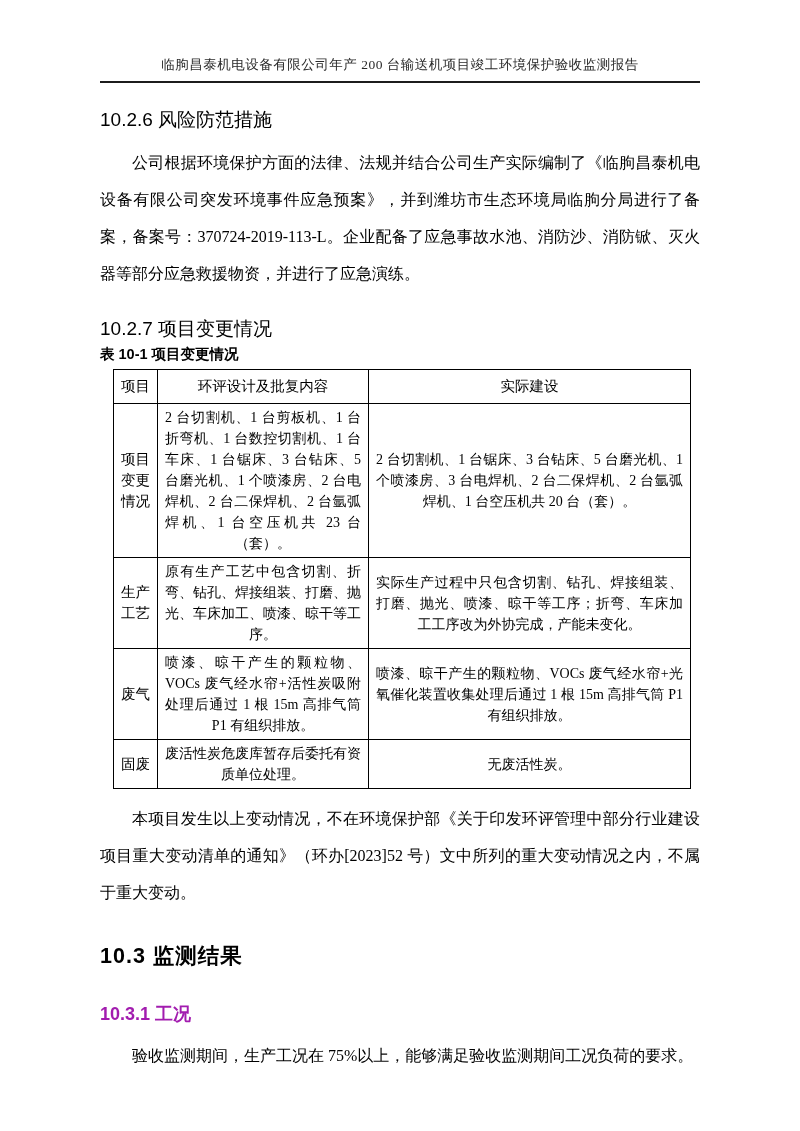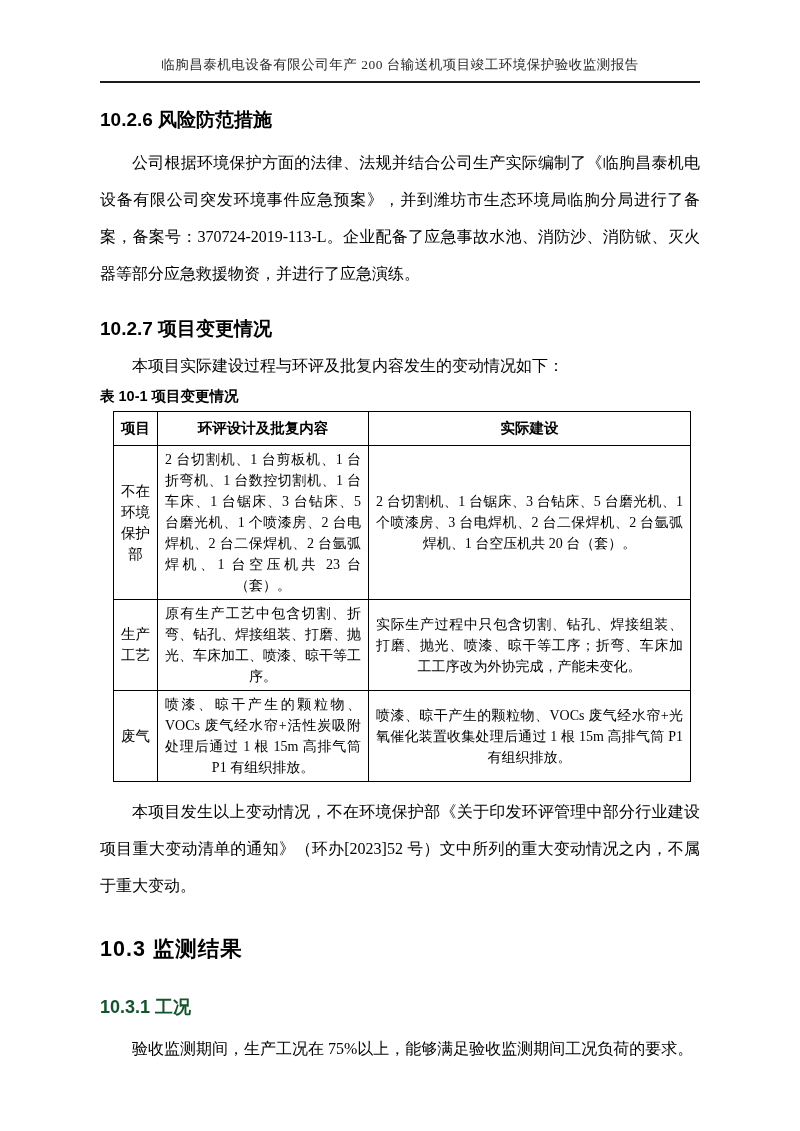"10.2.6 风险防范措施" .h-sub { font-weight: bold -> normal }
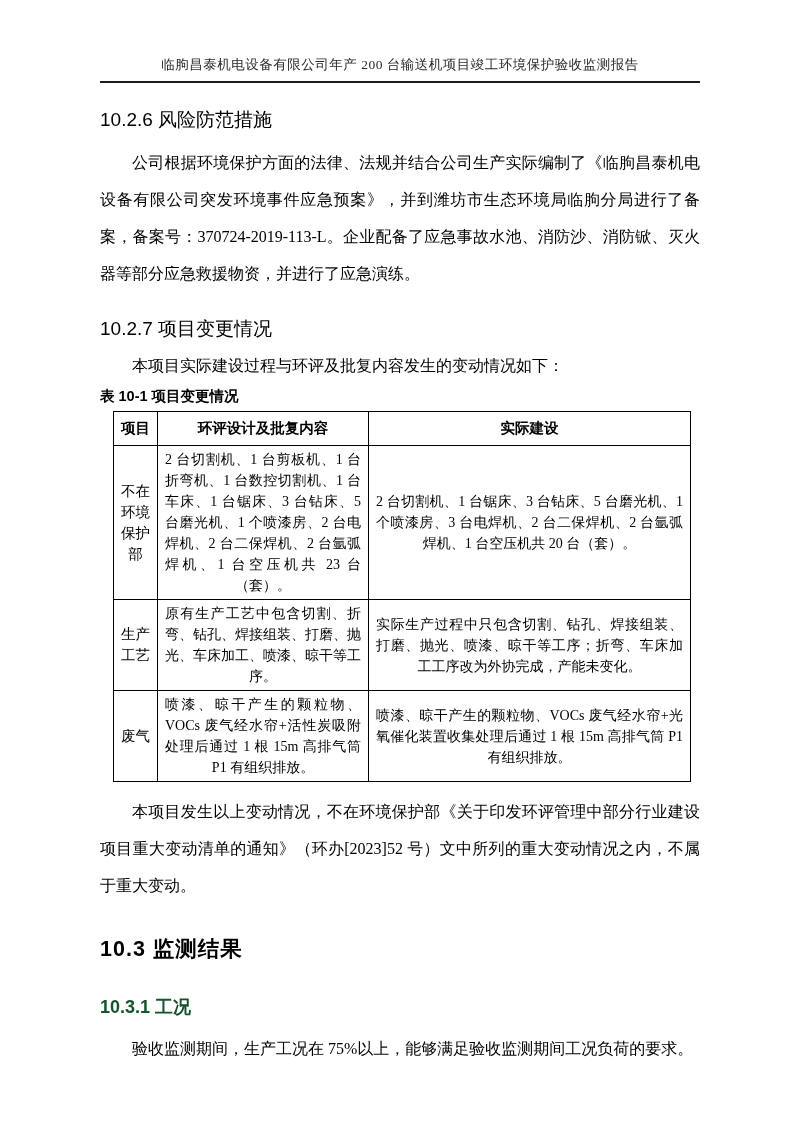"本项目实际建设过程与环评及批复内容发生的变动情况如下：" p.intro-line { html: <p>本项目实际建设过程与环评及批复内容发生的变动情况如下：</p> -> none }
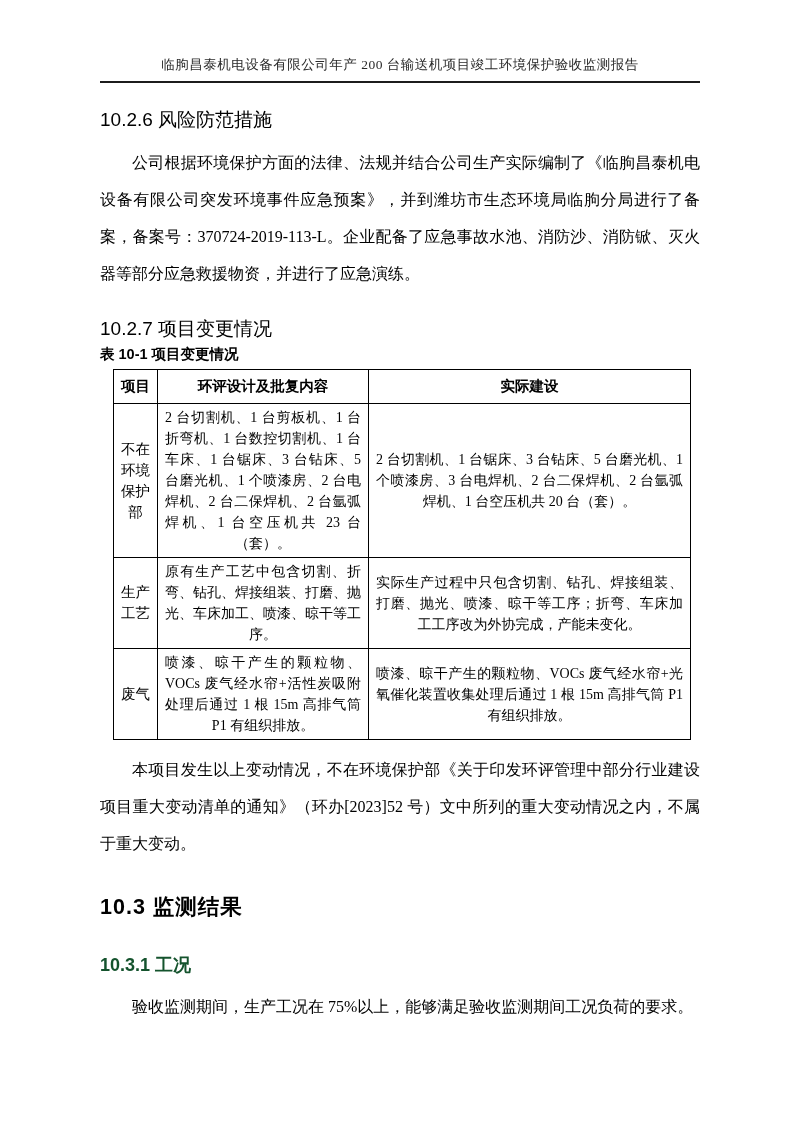"项目" .change-table th { font-weight: bold -> normal }
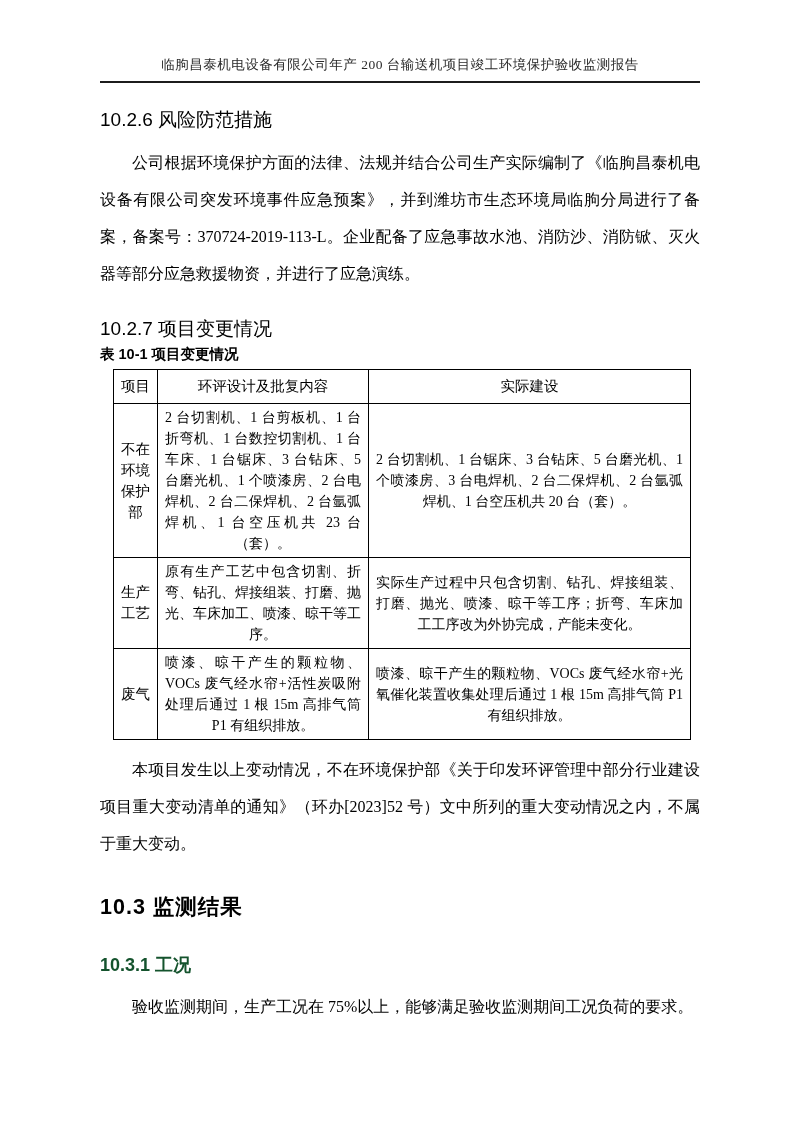"不在环境保护部" td.item-cell { text: 不在环境保护部 -> 项目变更情况 }
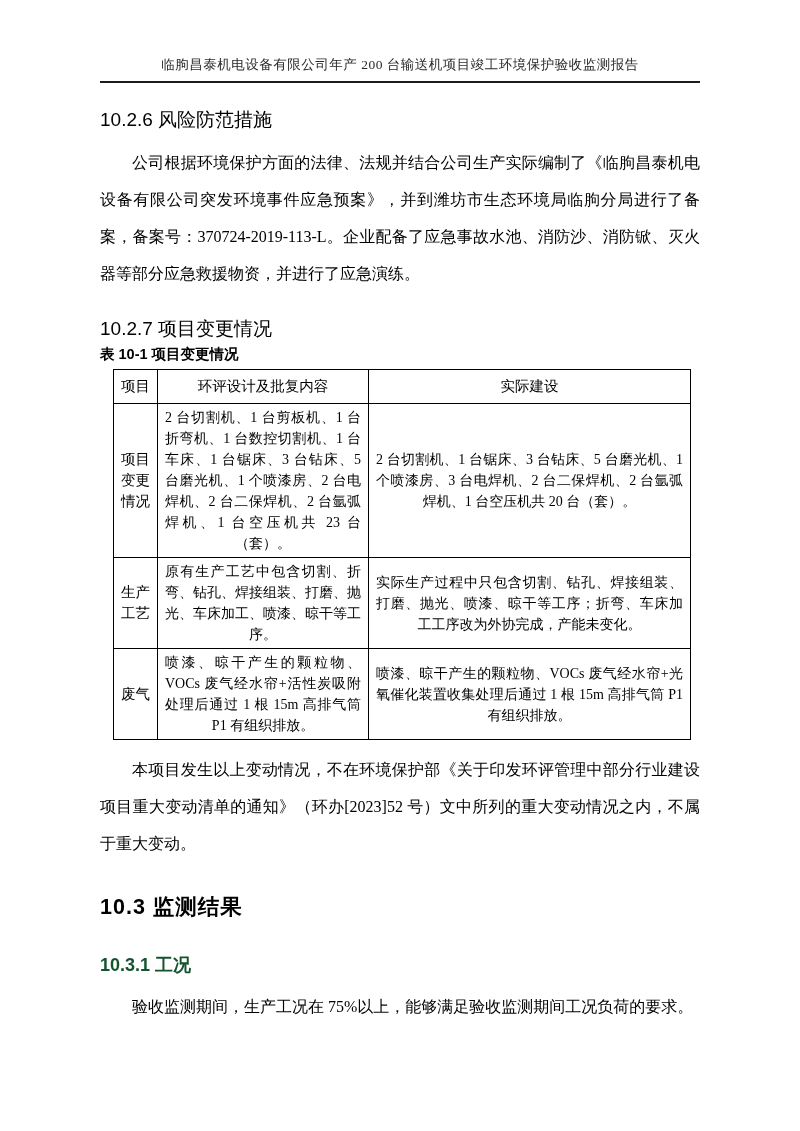"固废" tr { html: none -> <tr> <td>固废</td> <td>废活性炭危废库暂存后委托有资质单位处理。</td> <td>无废活性炭。</td> </tr> }
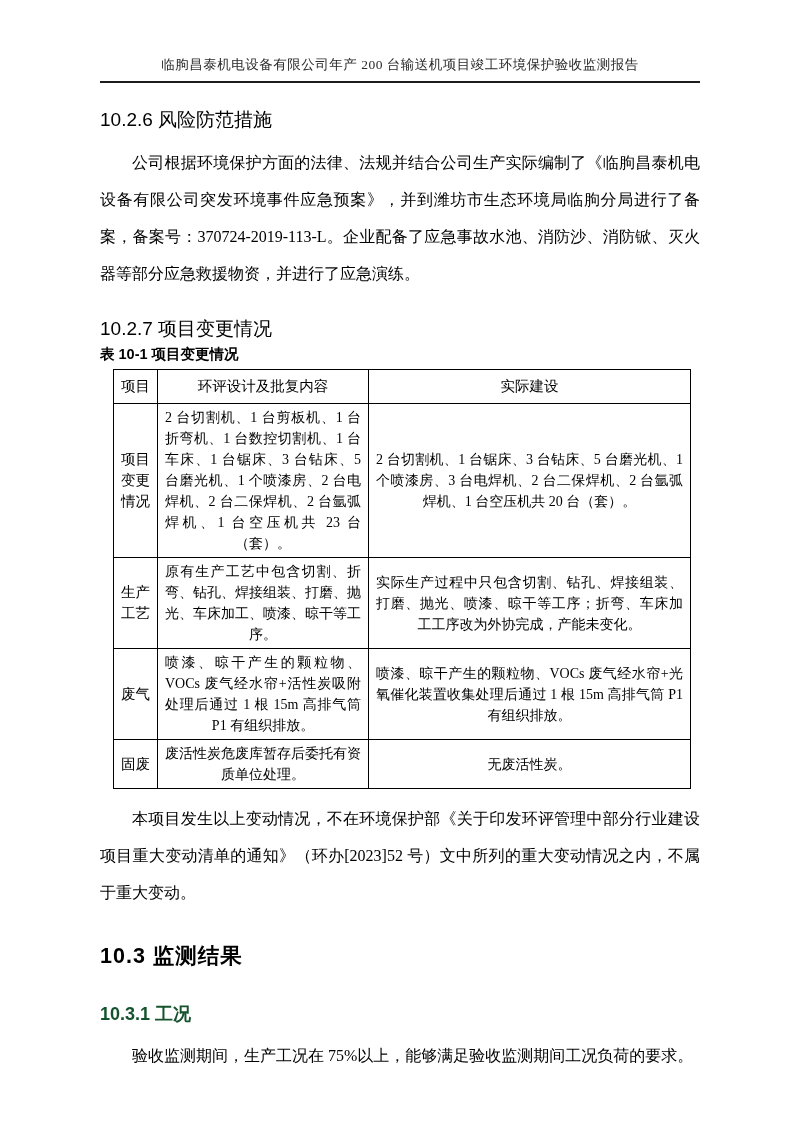"10.3.1 工况" .h-sub2 { color: #14532d -> #a21caf }
